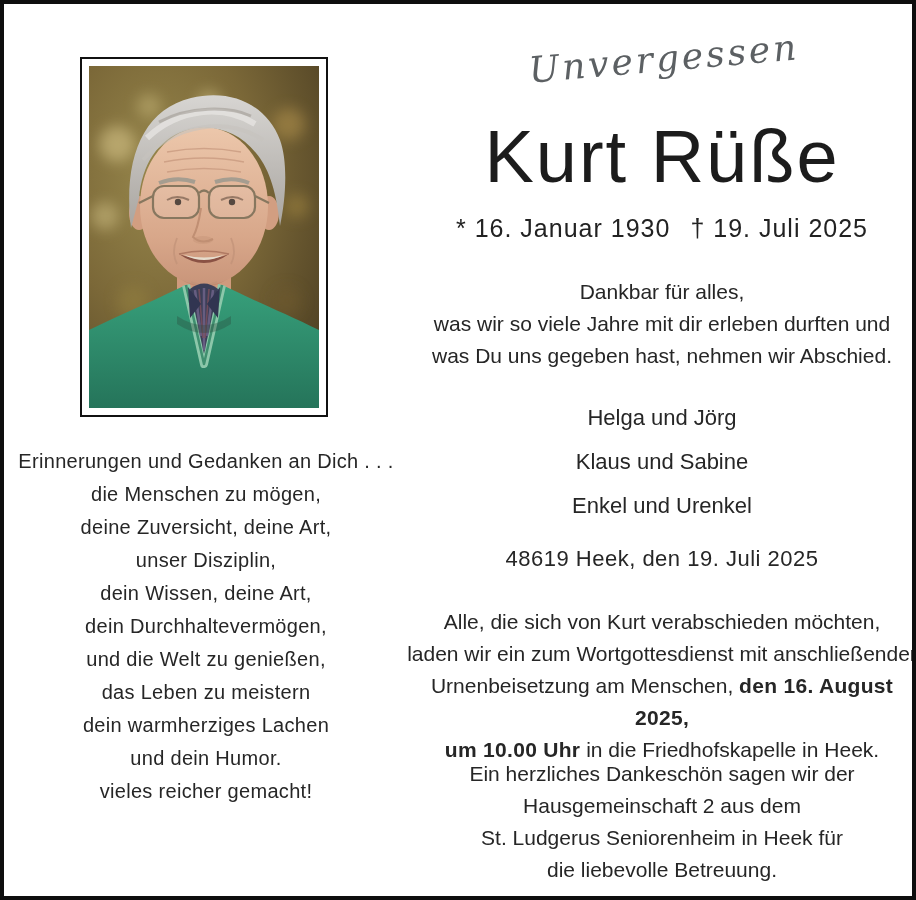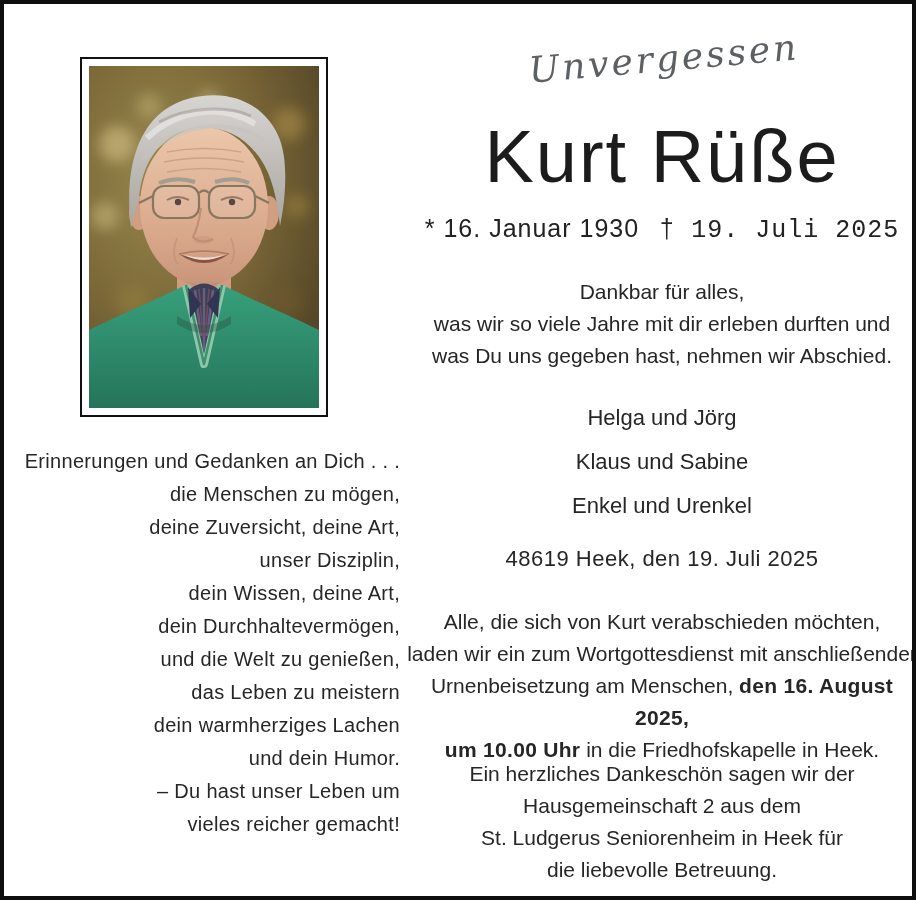"† 19. Juli 2025" .dates .death { font-family: Liberation Mono, monospace -> none }
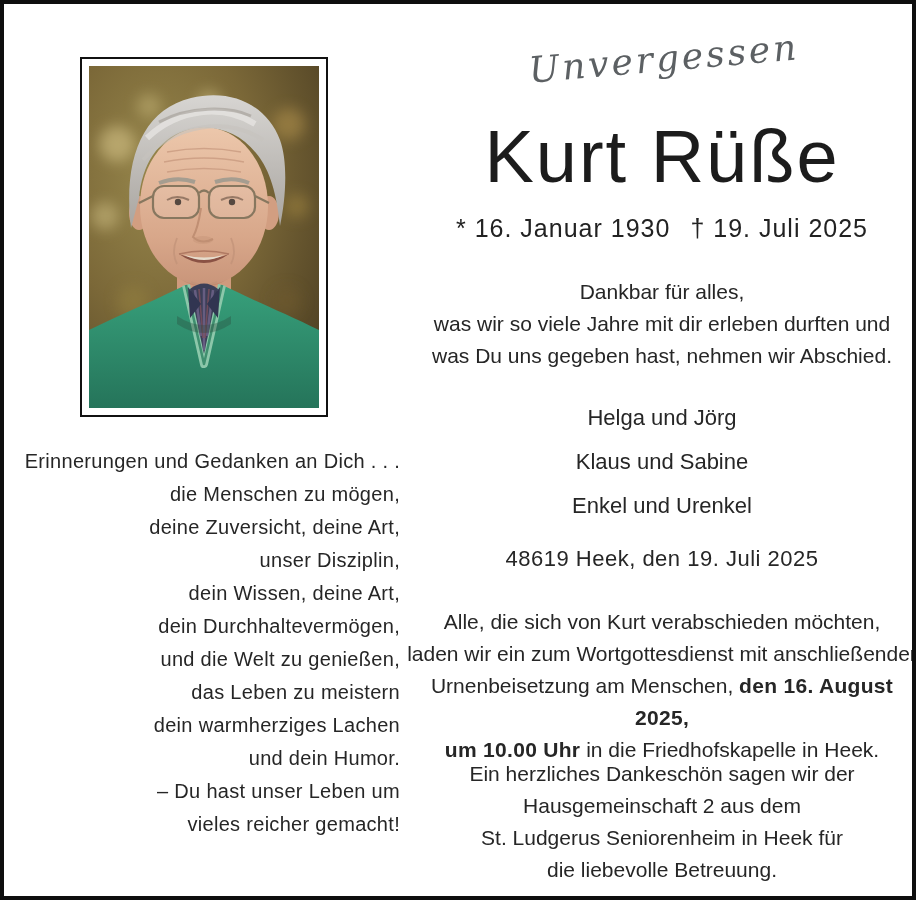"Erinnerungen und Gedanken an Dich" .poem { text-align: right -> center }
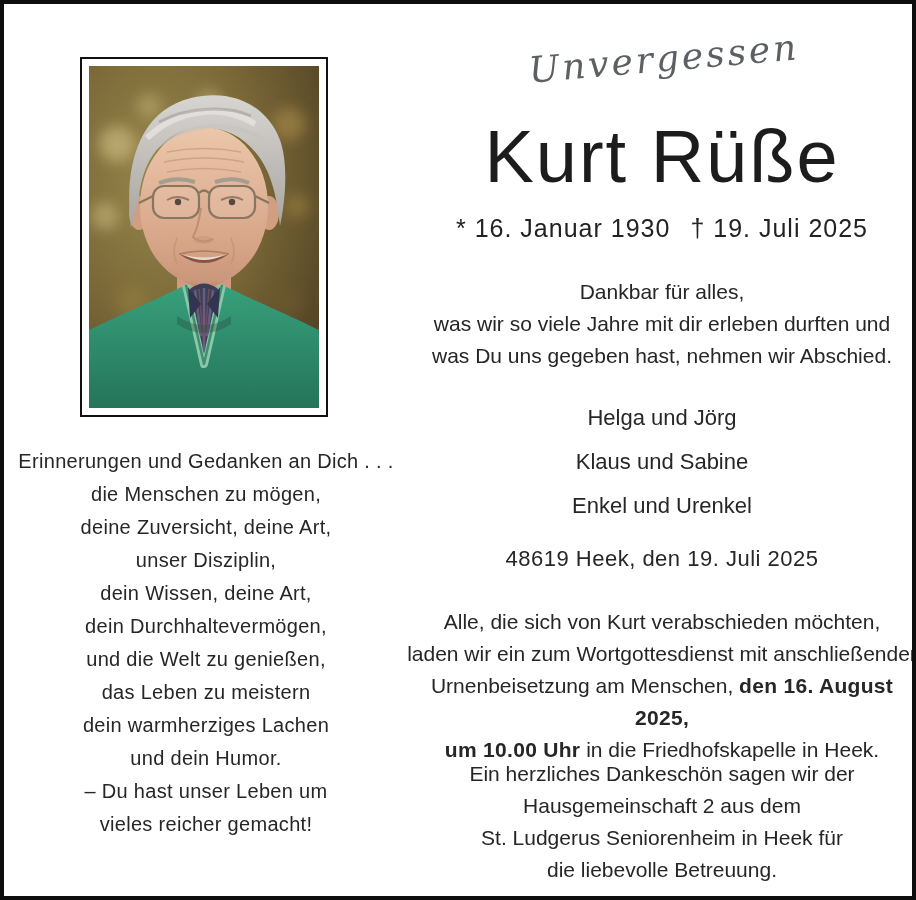"– Du hast unser Leben" div { html: <div>– Du hast unser Leben um</div> -> none }
